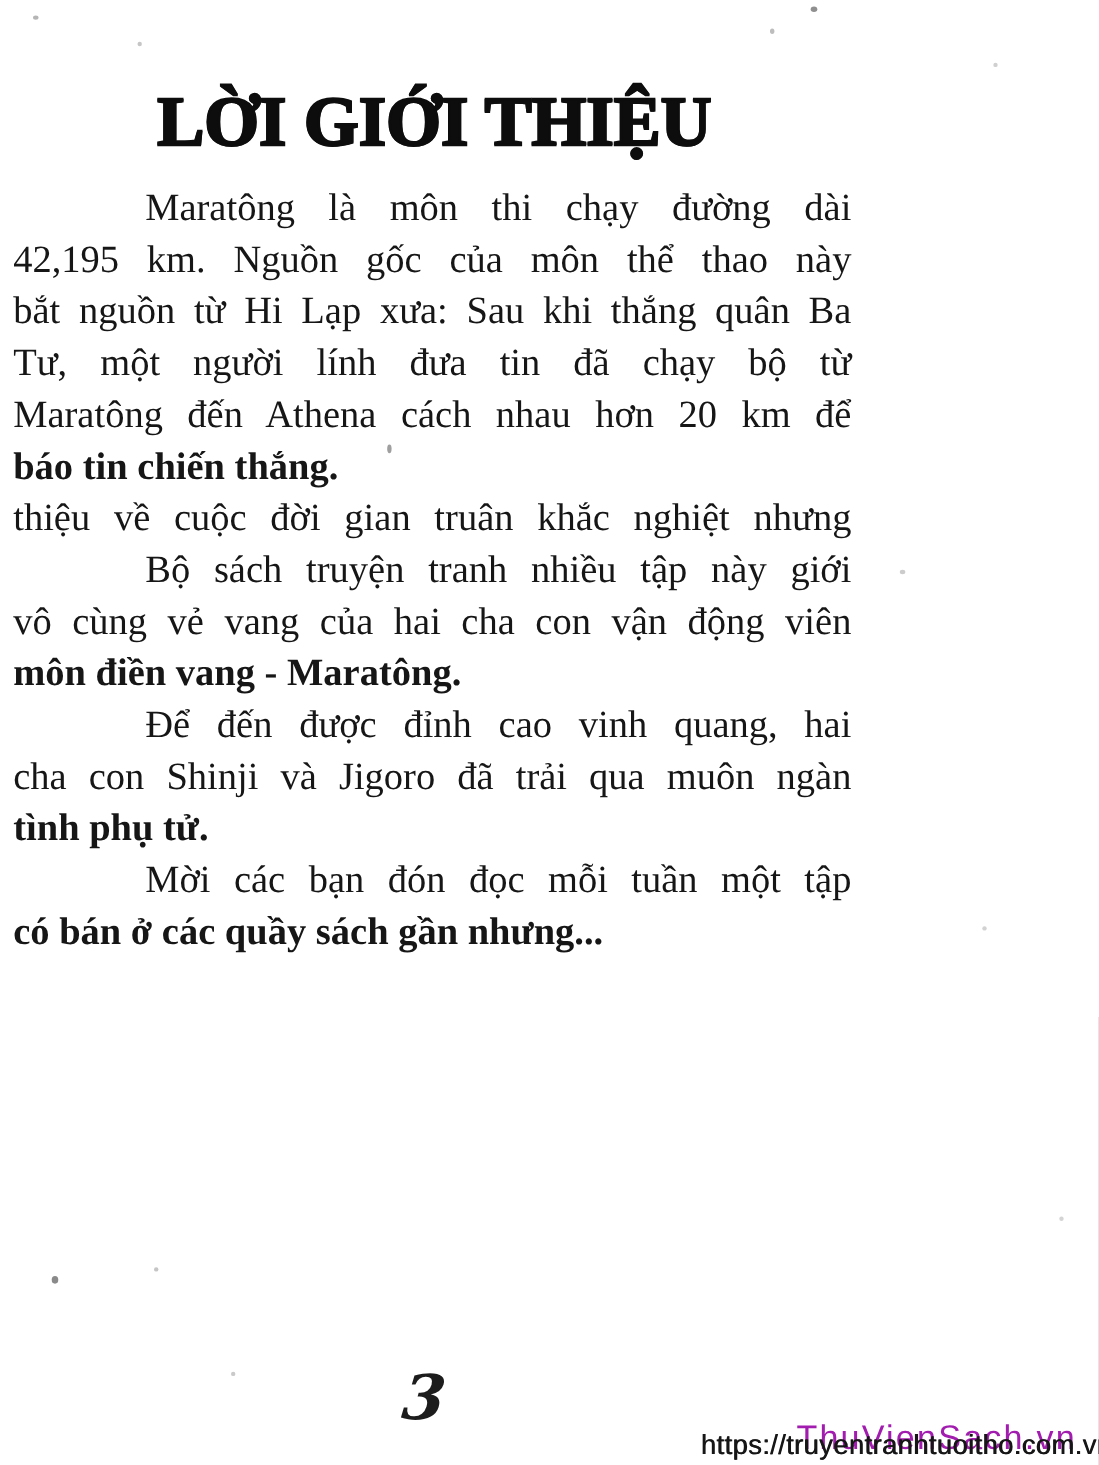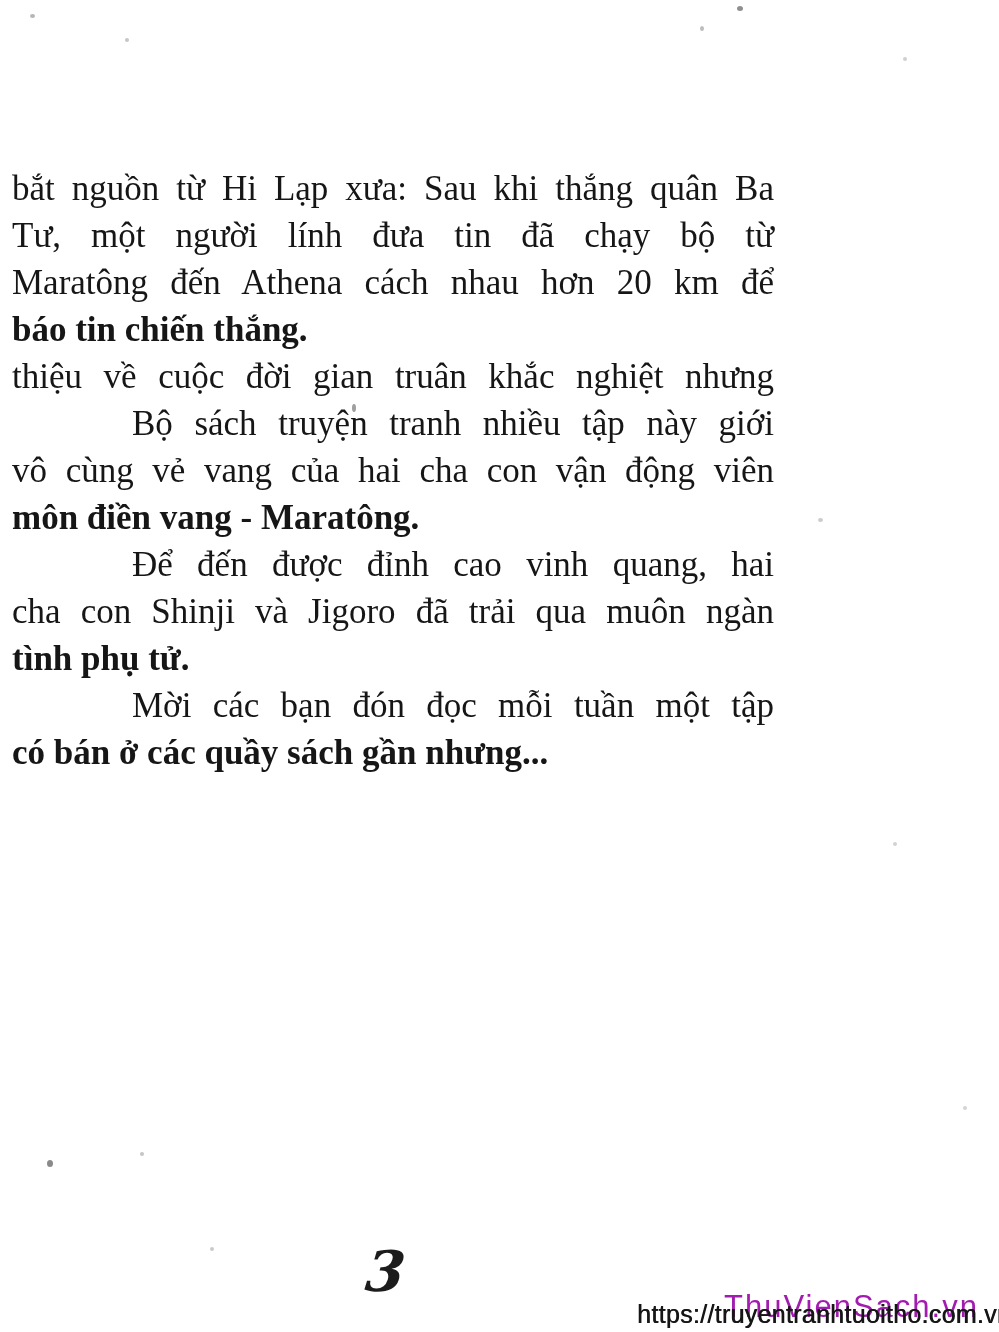"LỜI GIỚI THIỆU" div { html: none -> <div>LỜI GIỚI THIỆU</div> }
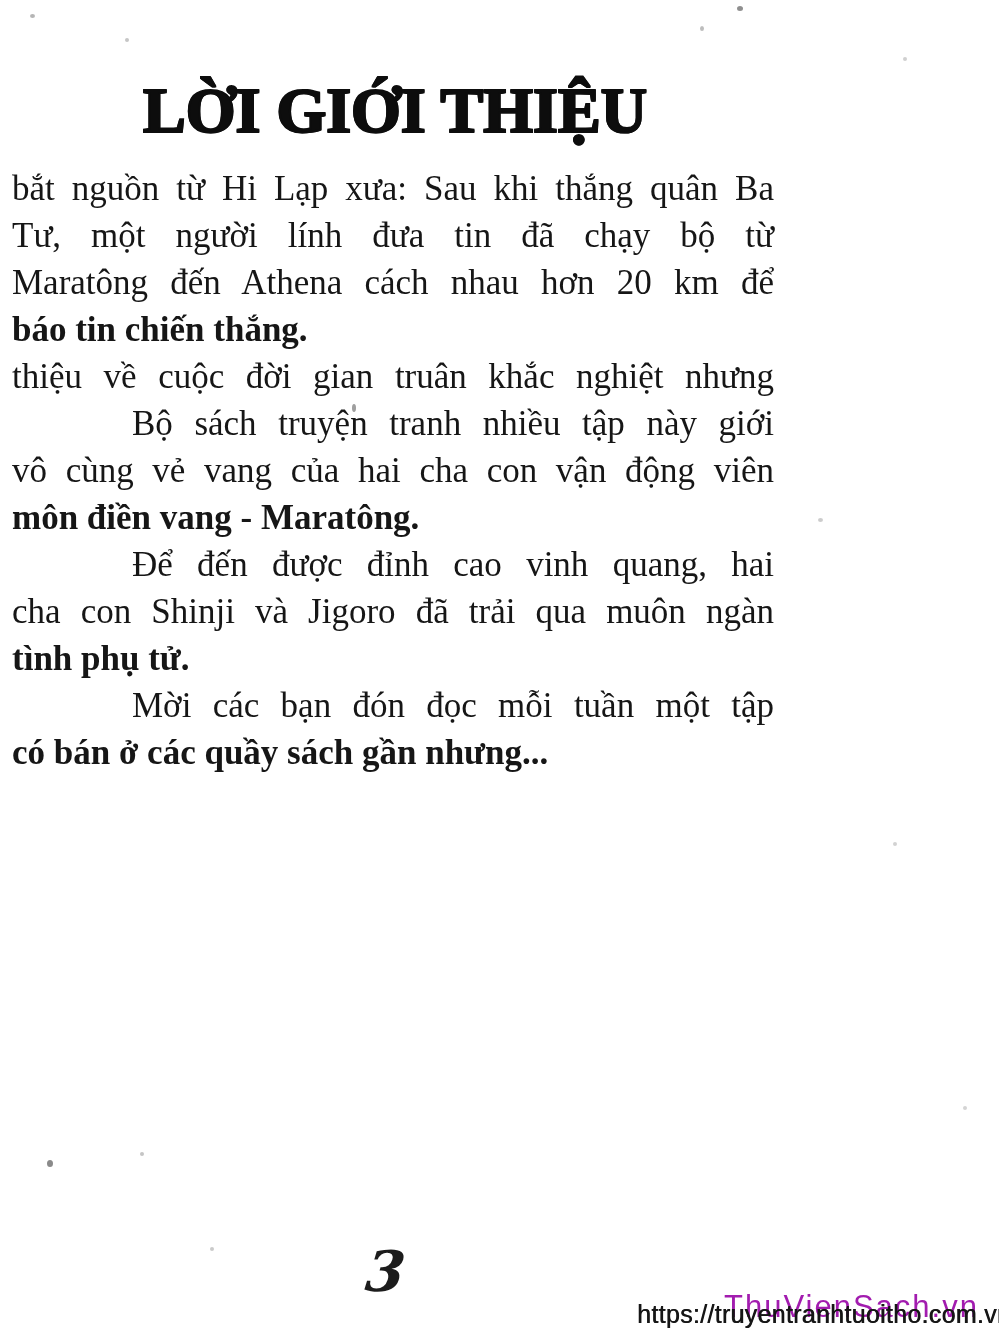"Maratông là môn thi chạy" div.line { html: none -> <div>Maratông là môn thi chạy đường dài</div> }
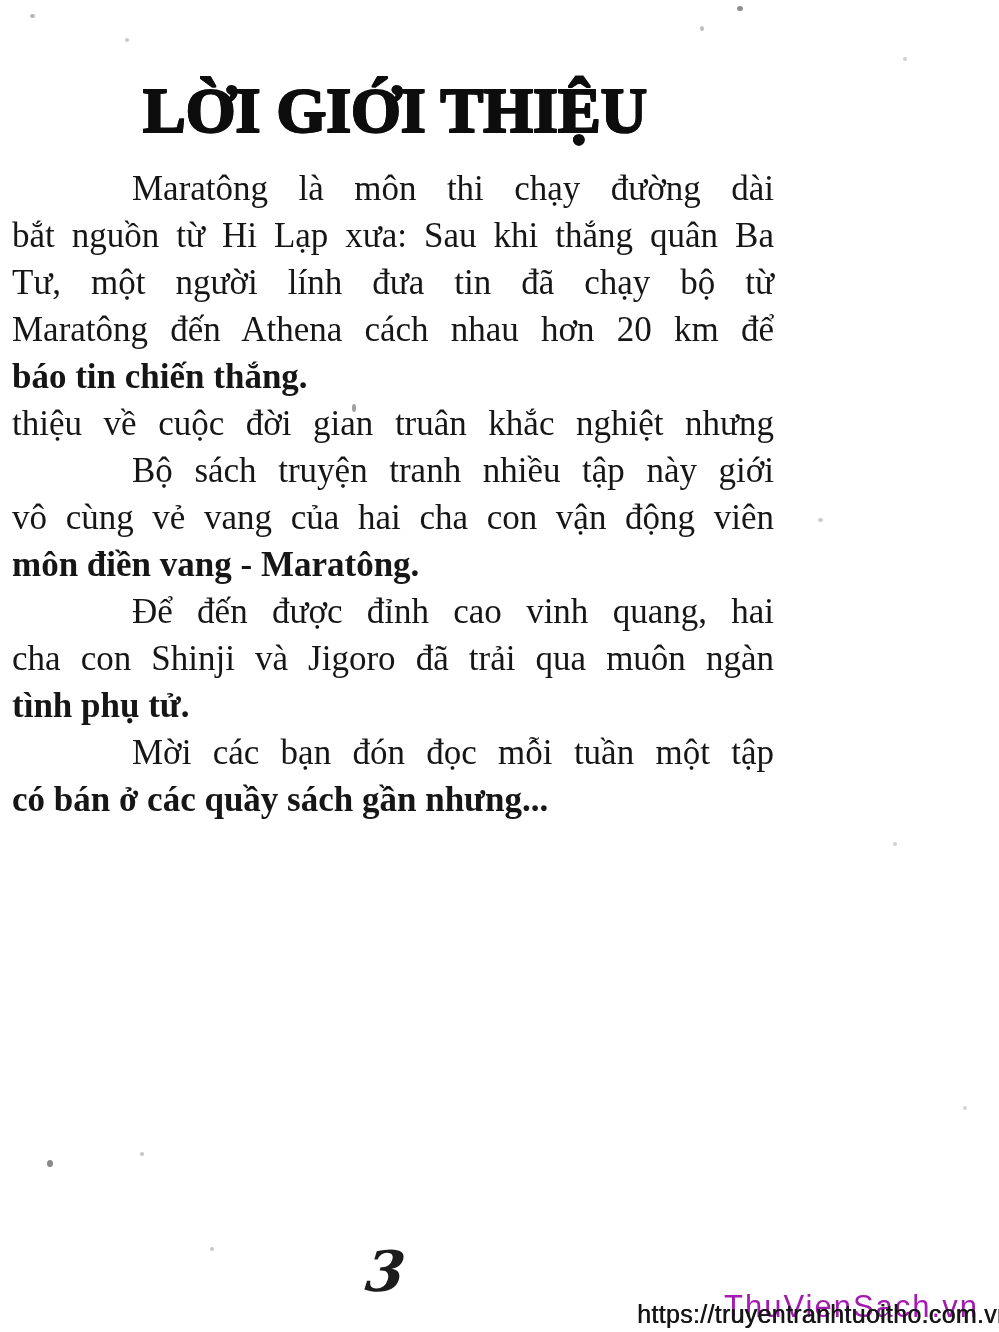"42,195 km. Nguồn gốc của" div.line { html: none -> <div>42,195 km. Nguồn gốc của môn thể thao này</div> }
